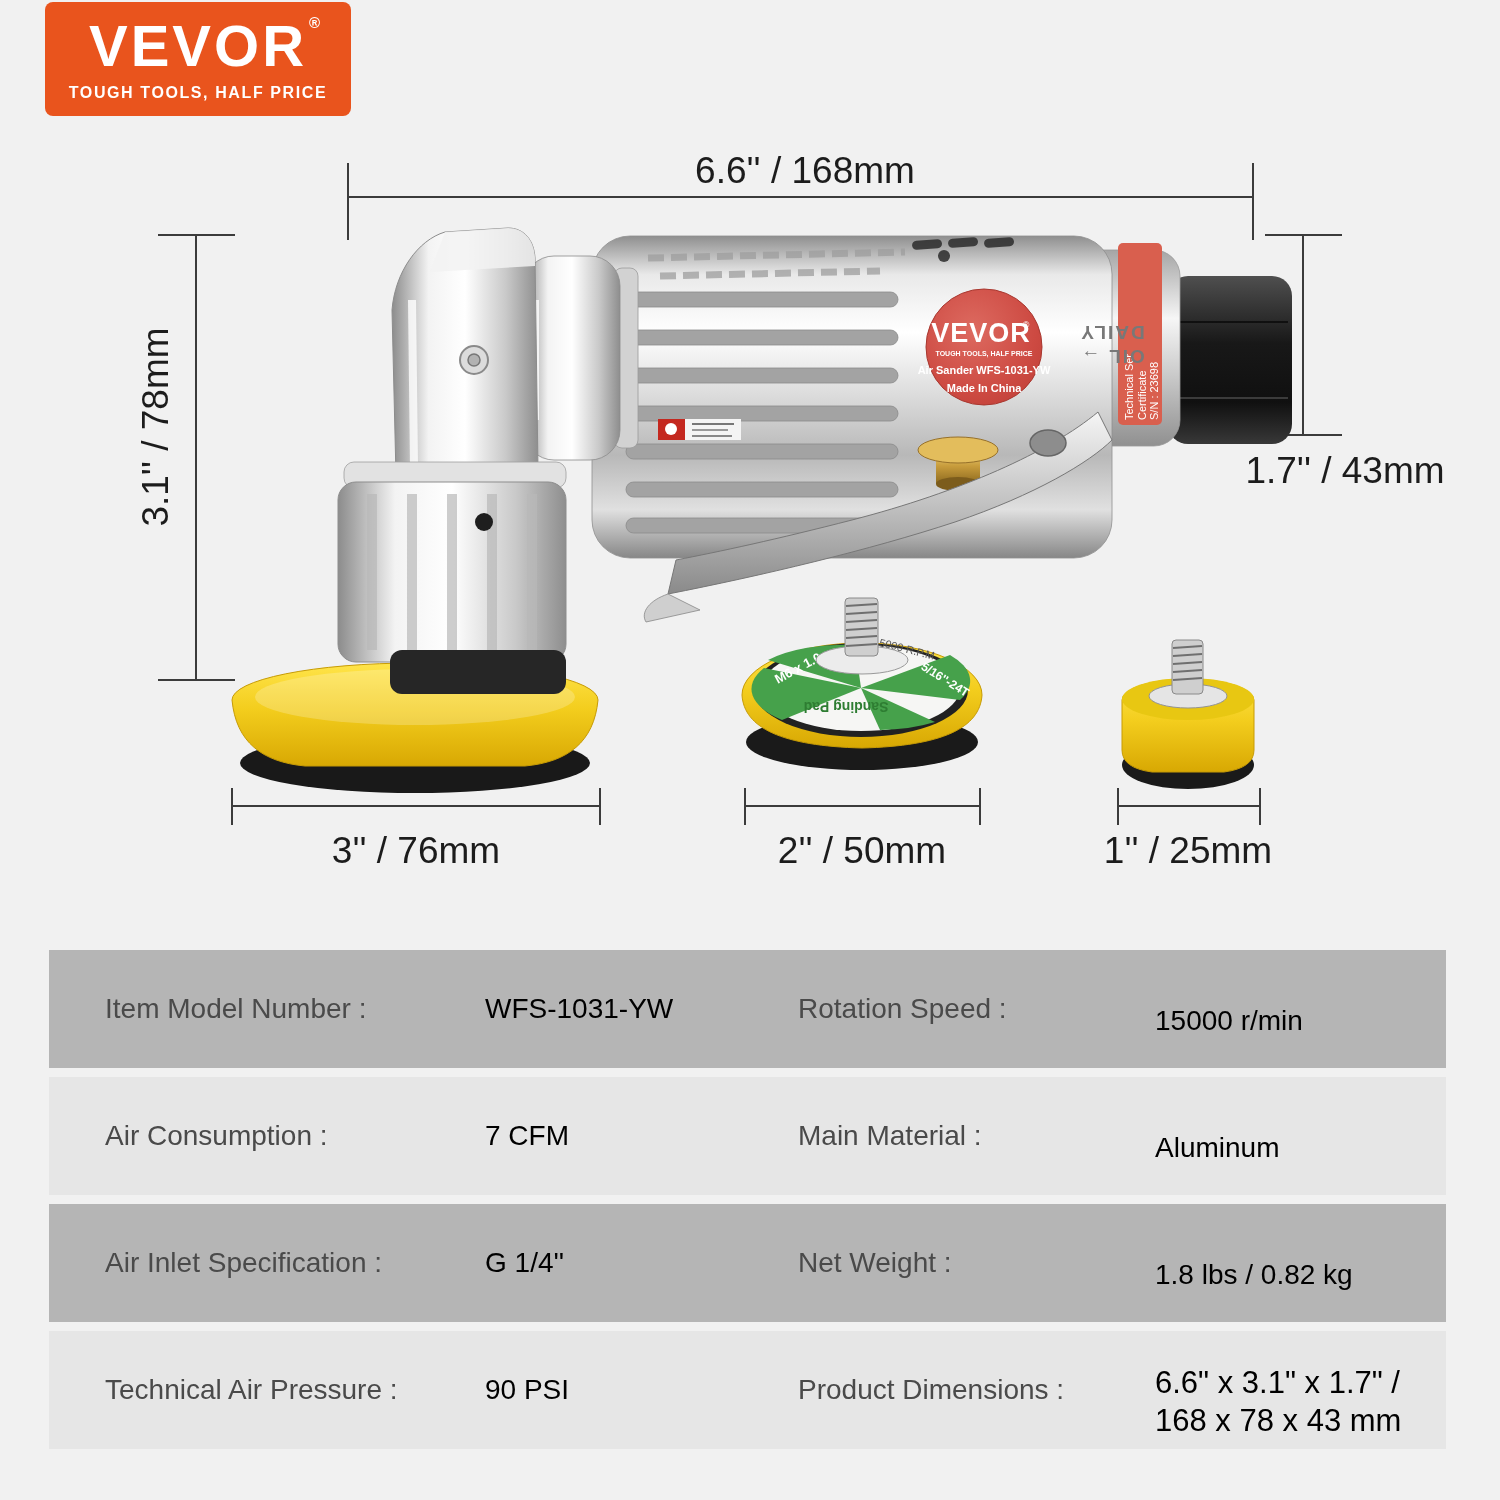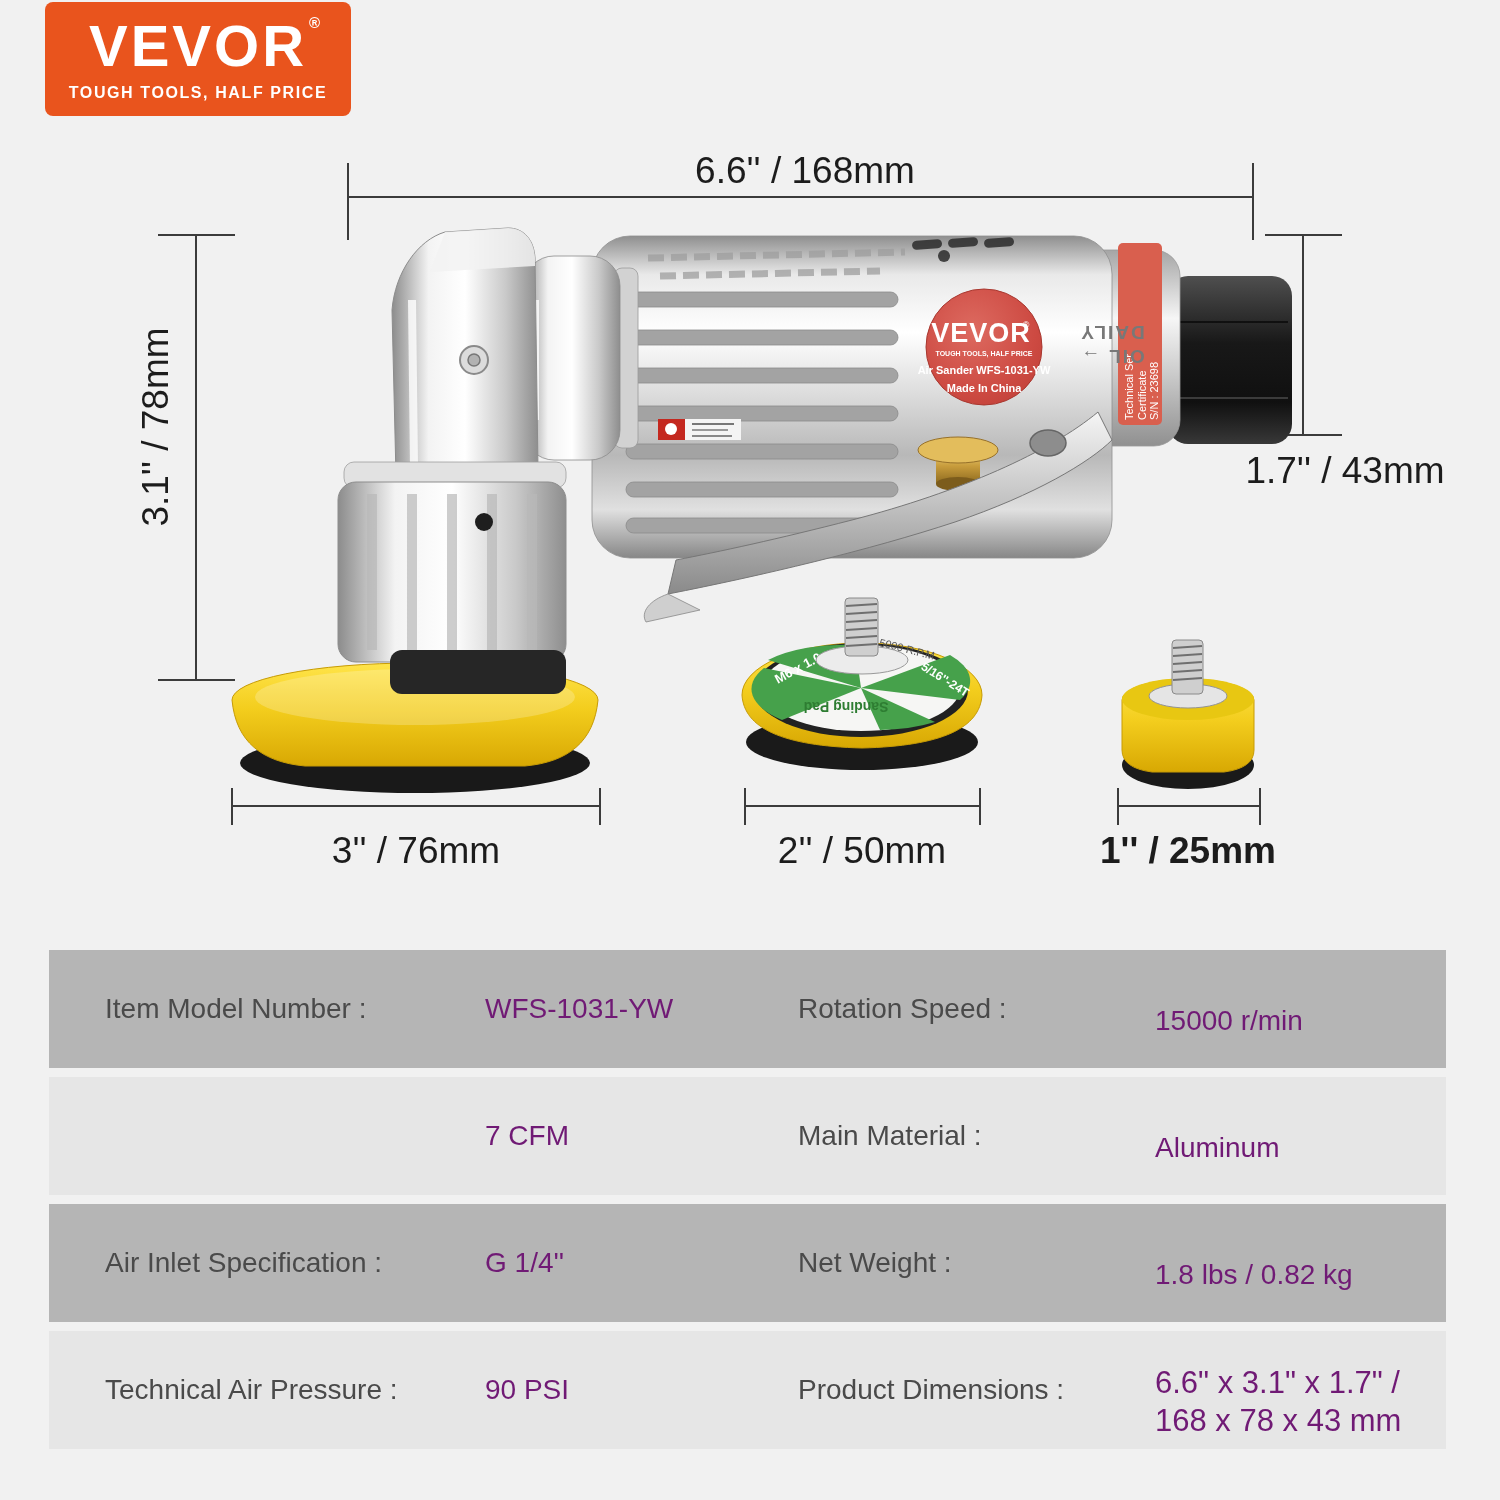"1'' / 25mm" div.dim { font-weight: bold -> none }
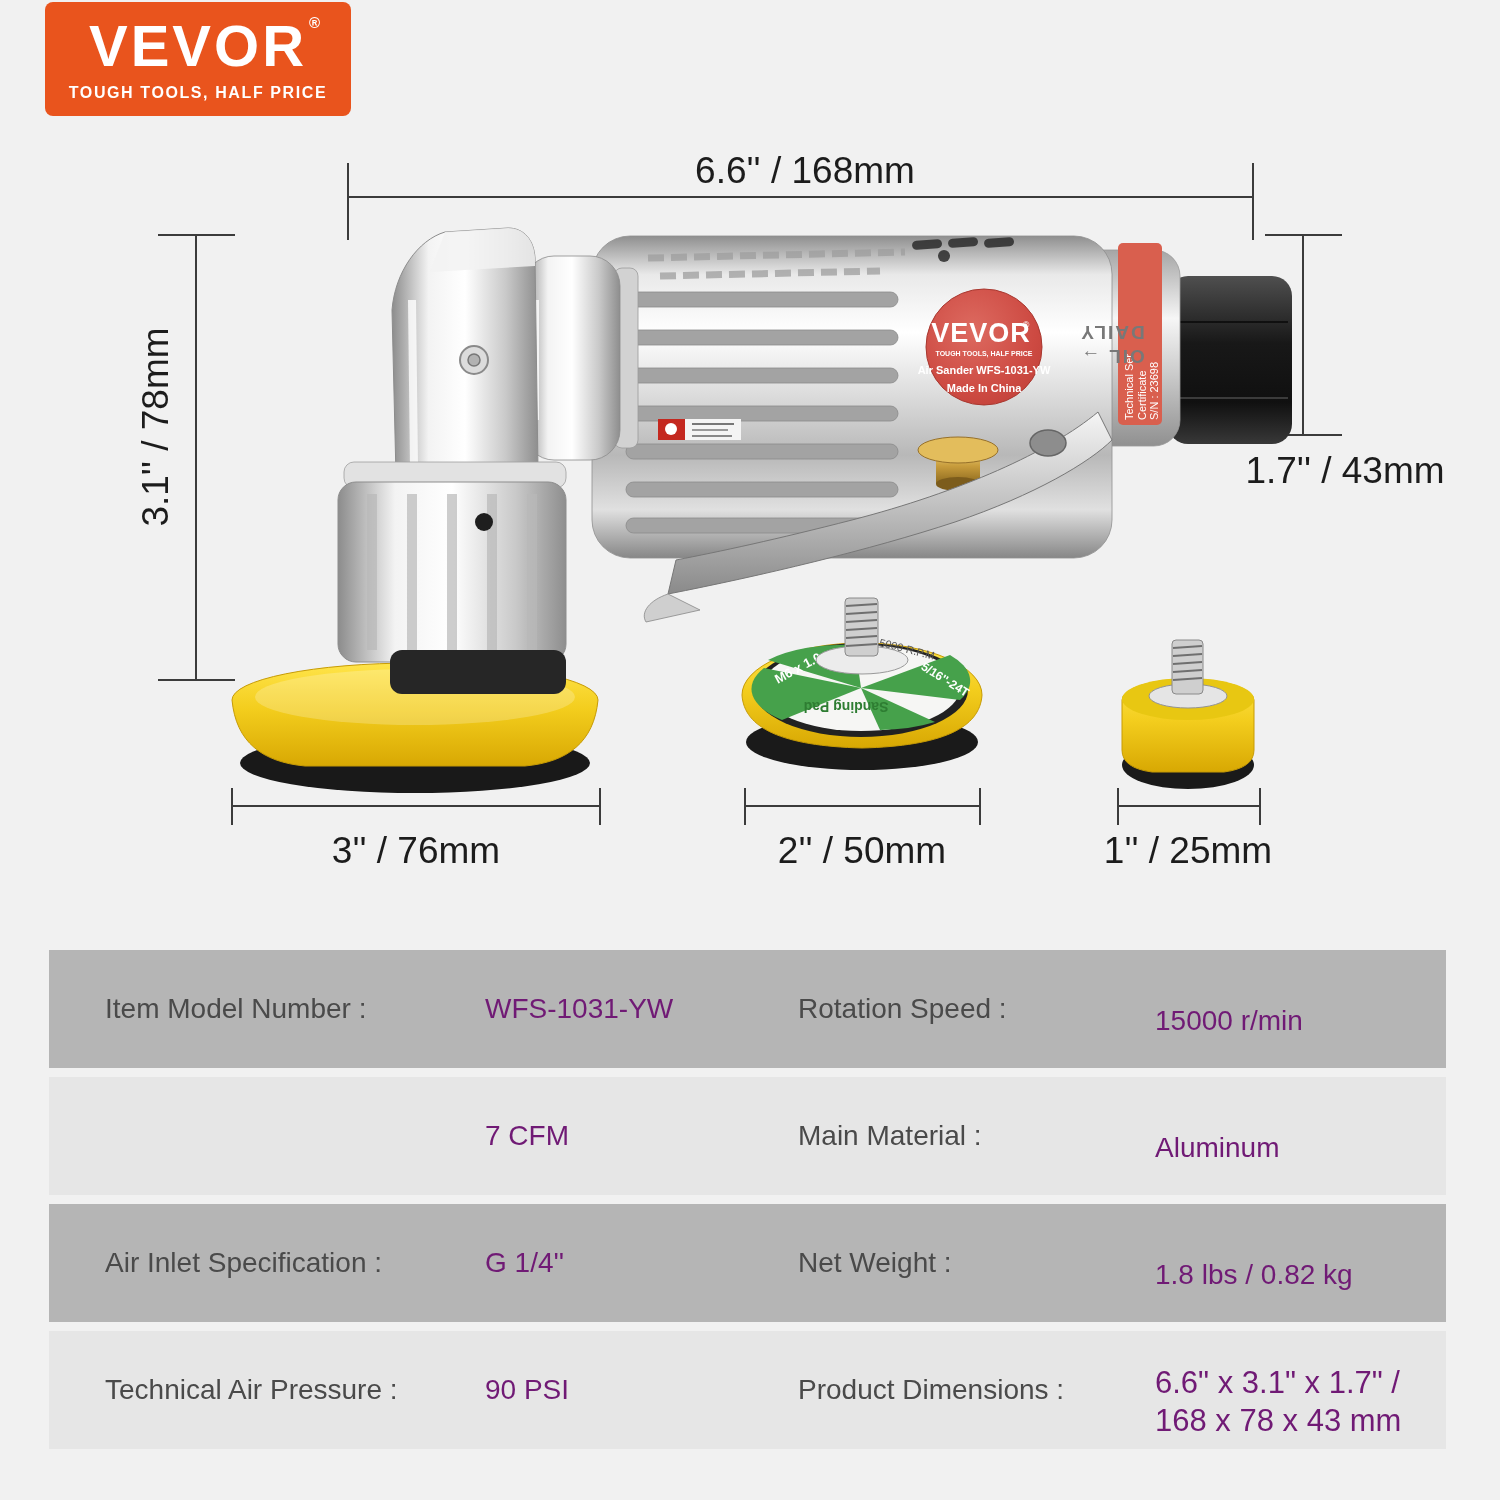"WFS-1031-YW" .val { color: #701a75 -> #000000 }
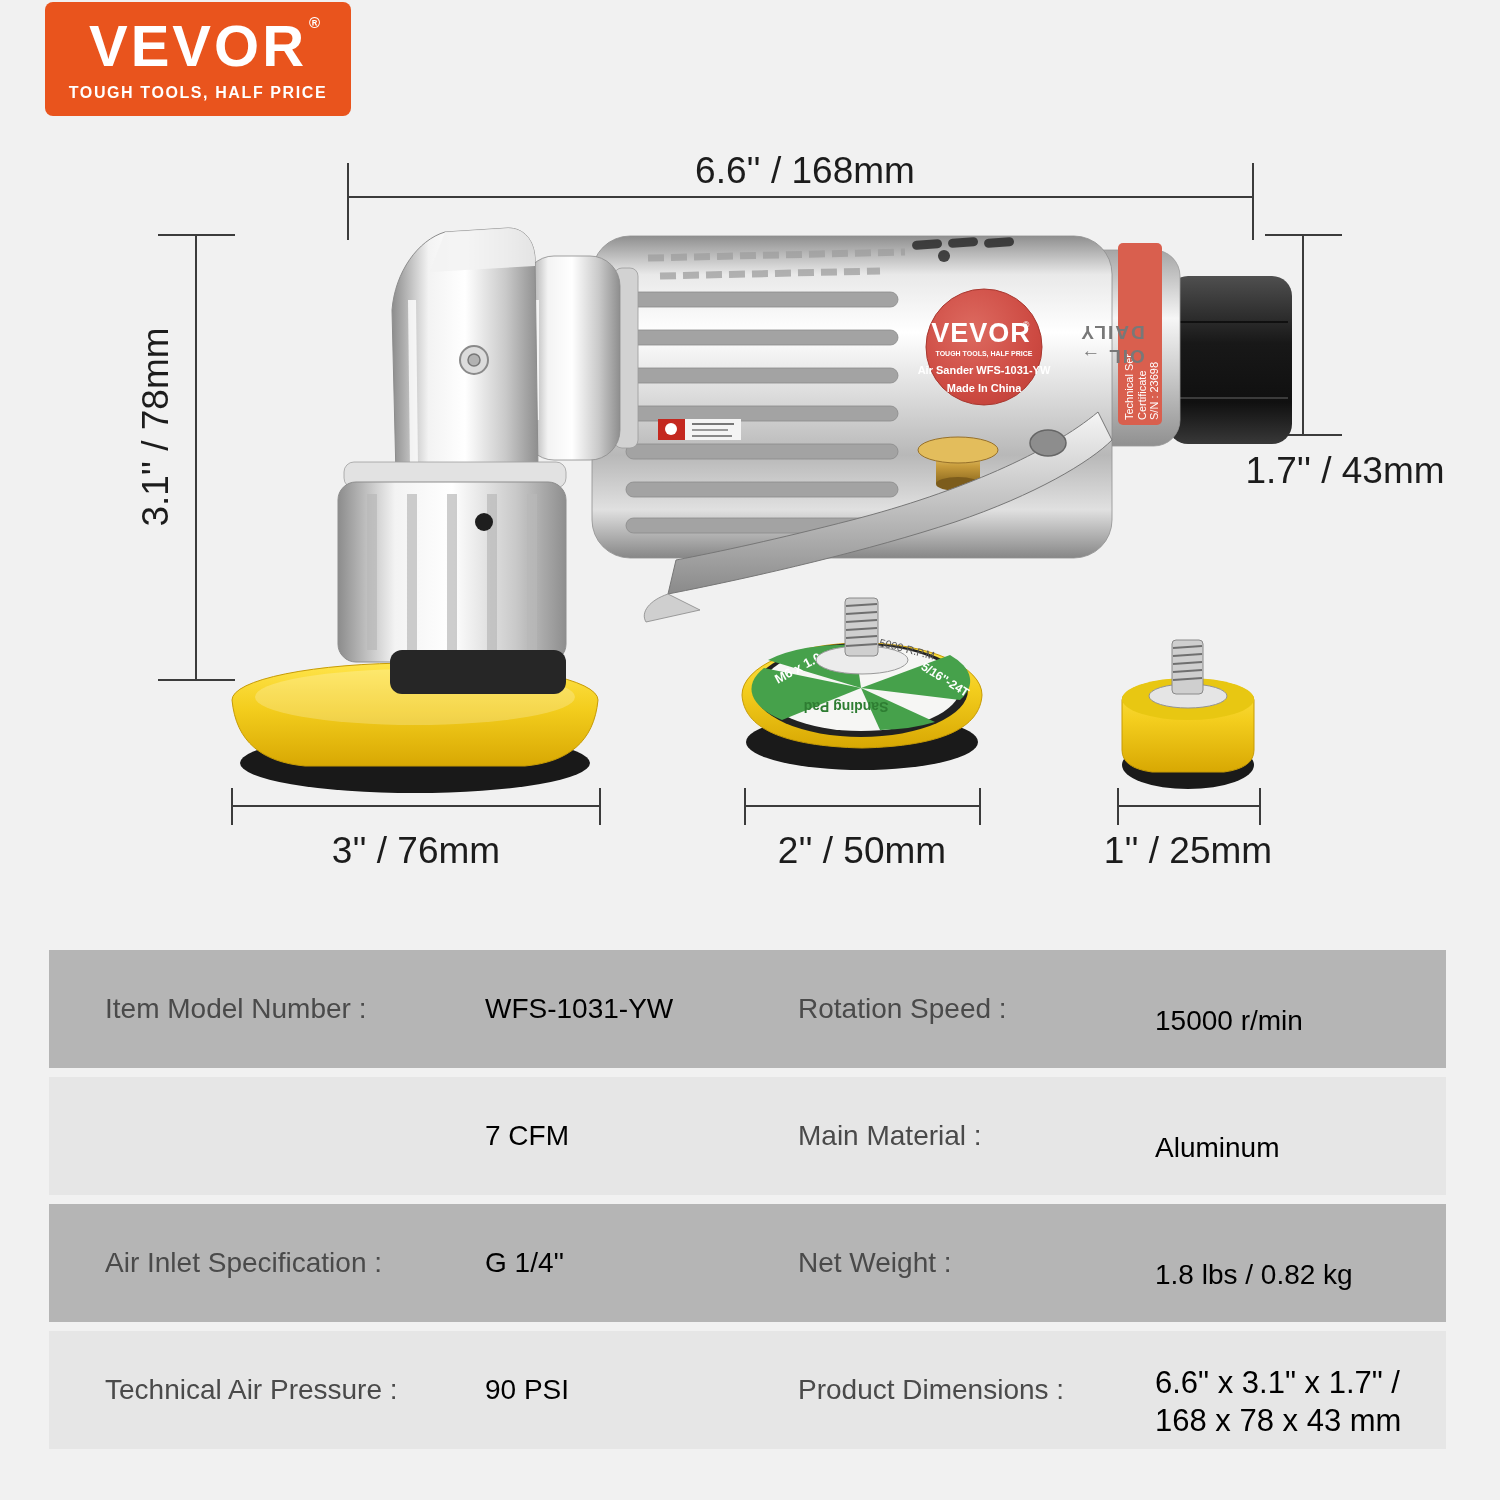"Air Consumption :" span.cell { html: none -> <span>Air Consumption :</span> }
